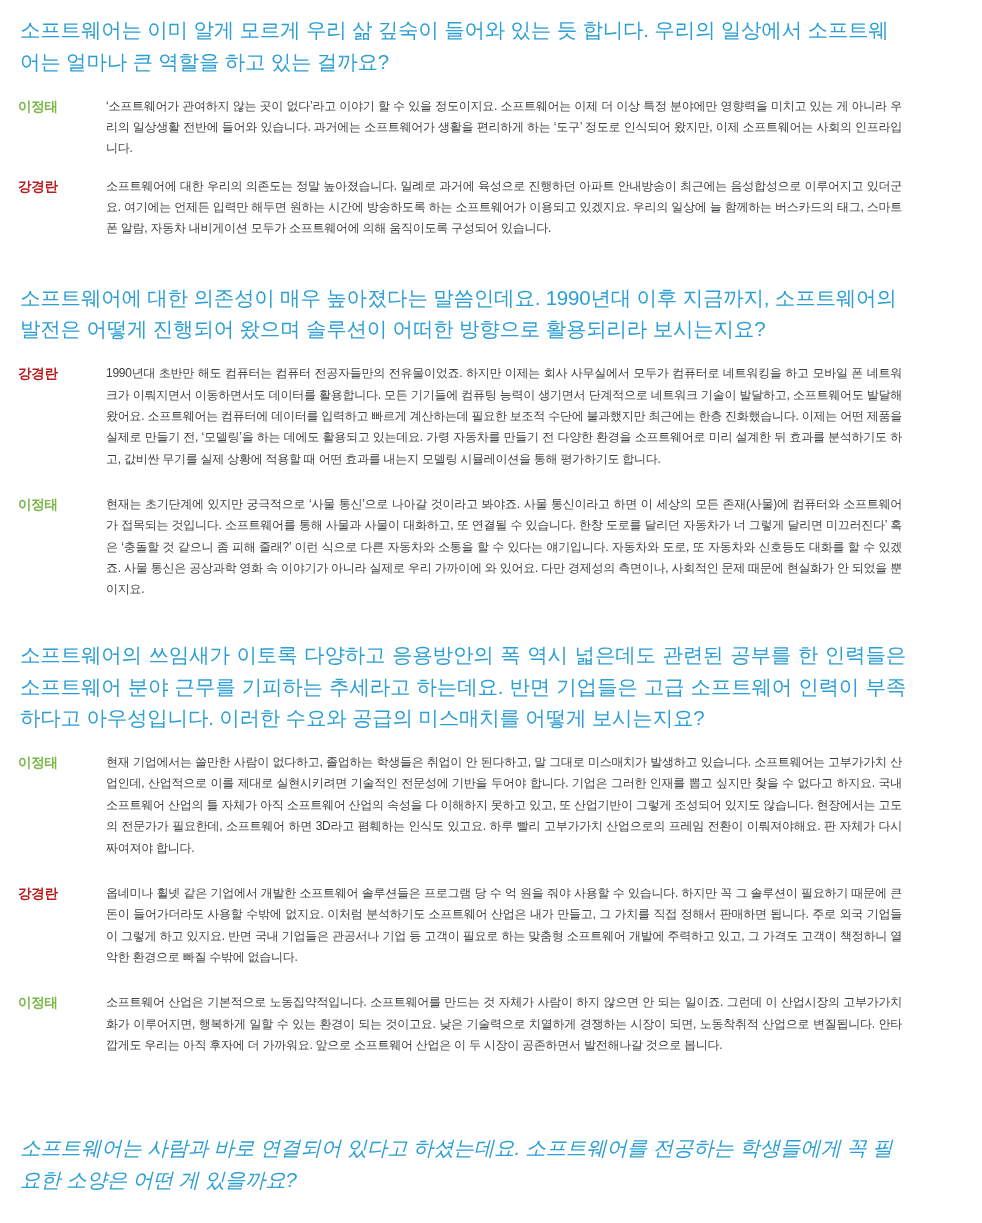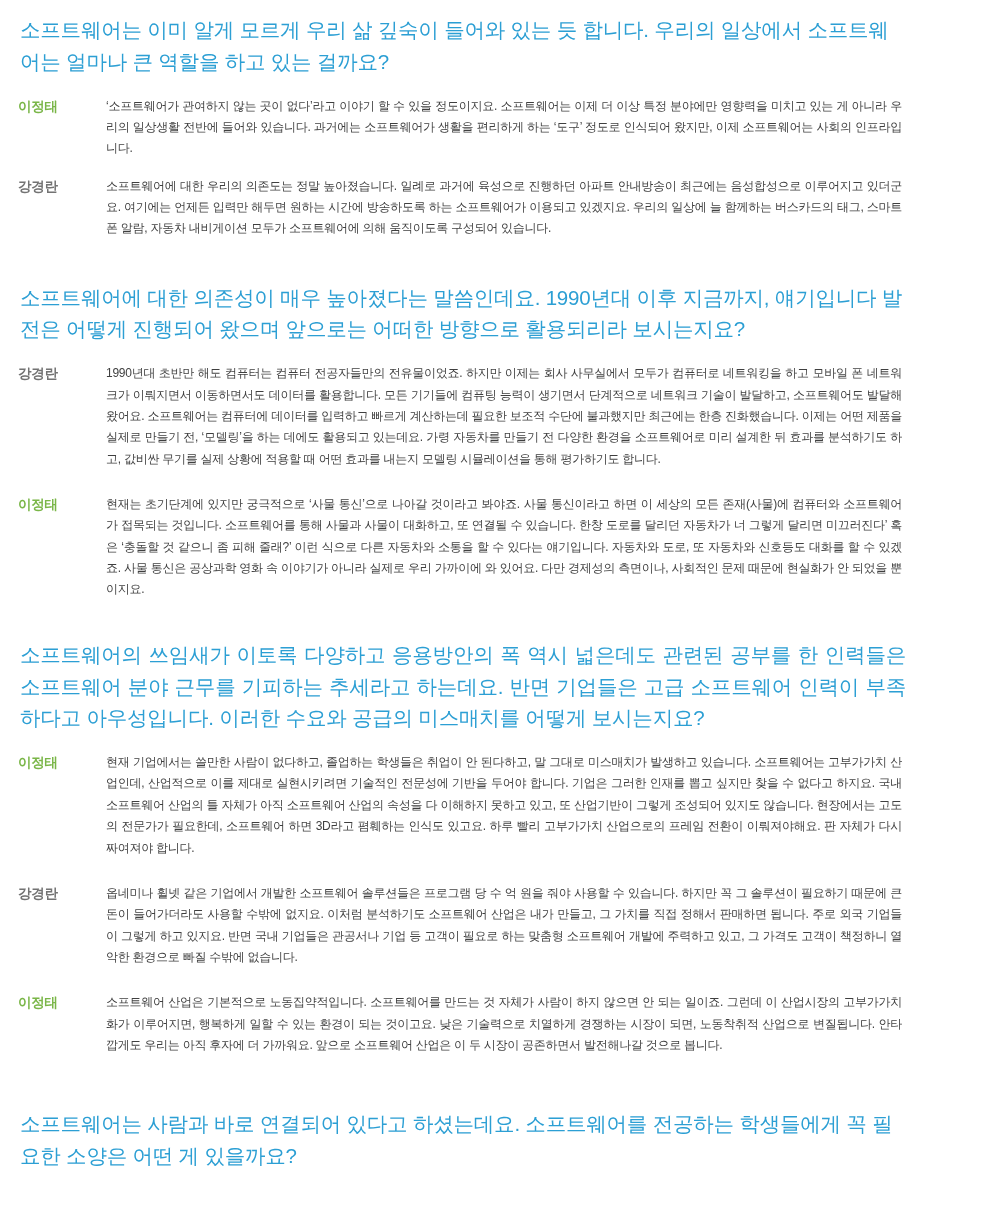"강경란" .speaker-kang { color: #737373 -> #b91c1c }
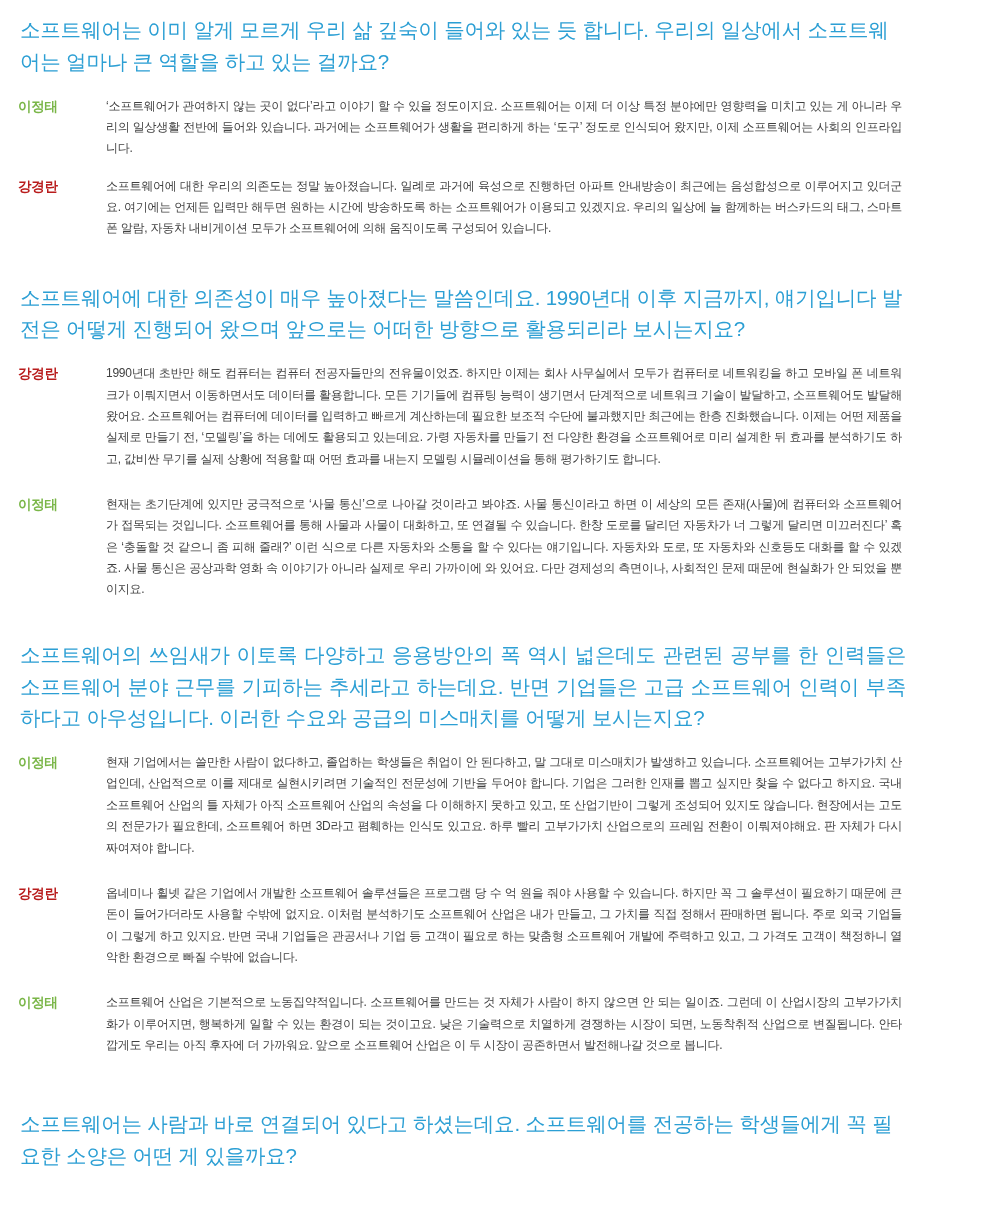"소프트웨어에 대한 의존성이 매우 높아졌다는" p.question { text: 얘기입니다 발전은 어떻게 진행되어 왔으며 앞으로는 -> 소프트웨어의 발전은 어떻게 진행되어 왔으며 솔루션이 }
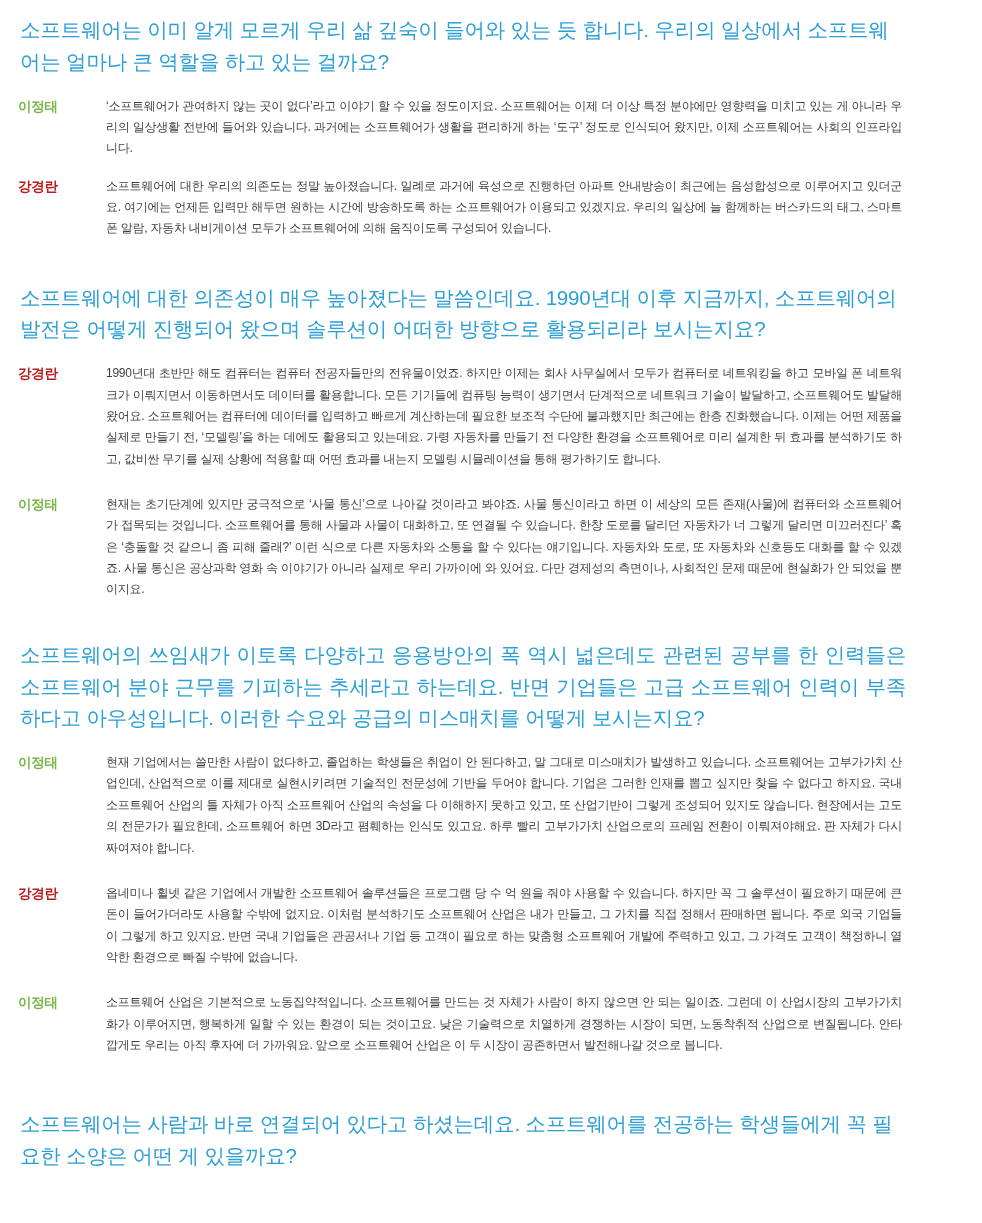"소프트웨어는 사람과 바로 연결되어 있다고" .q-gap-top-xxl { font-style: none -> italic; margin-top: 52px -> 76px }
